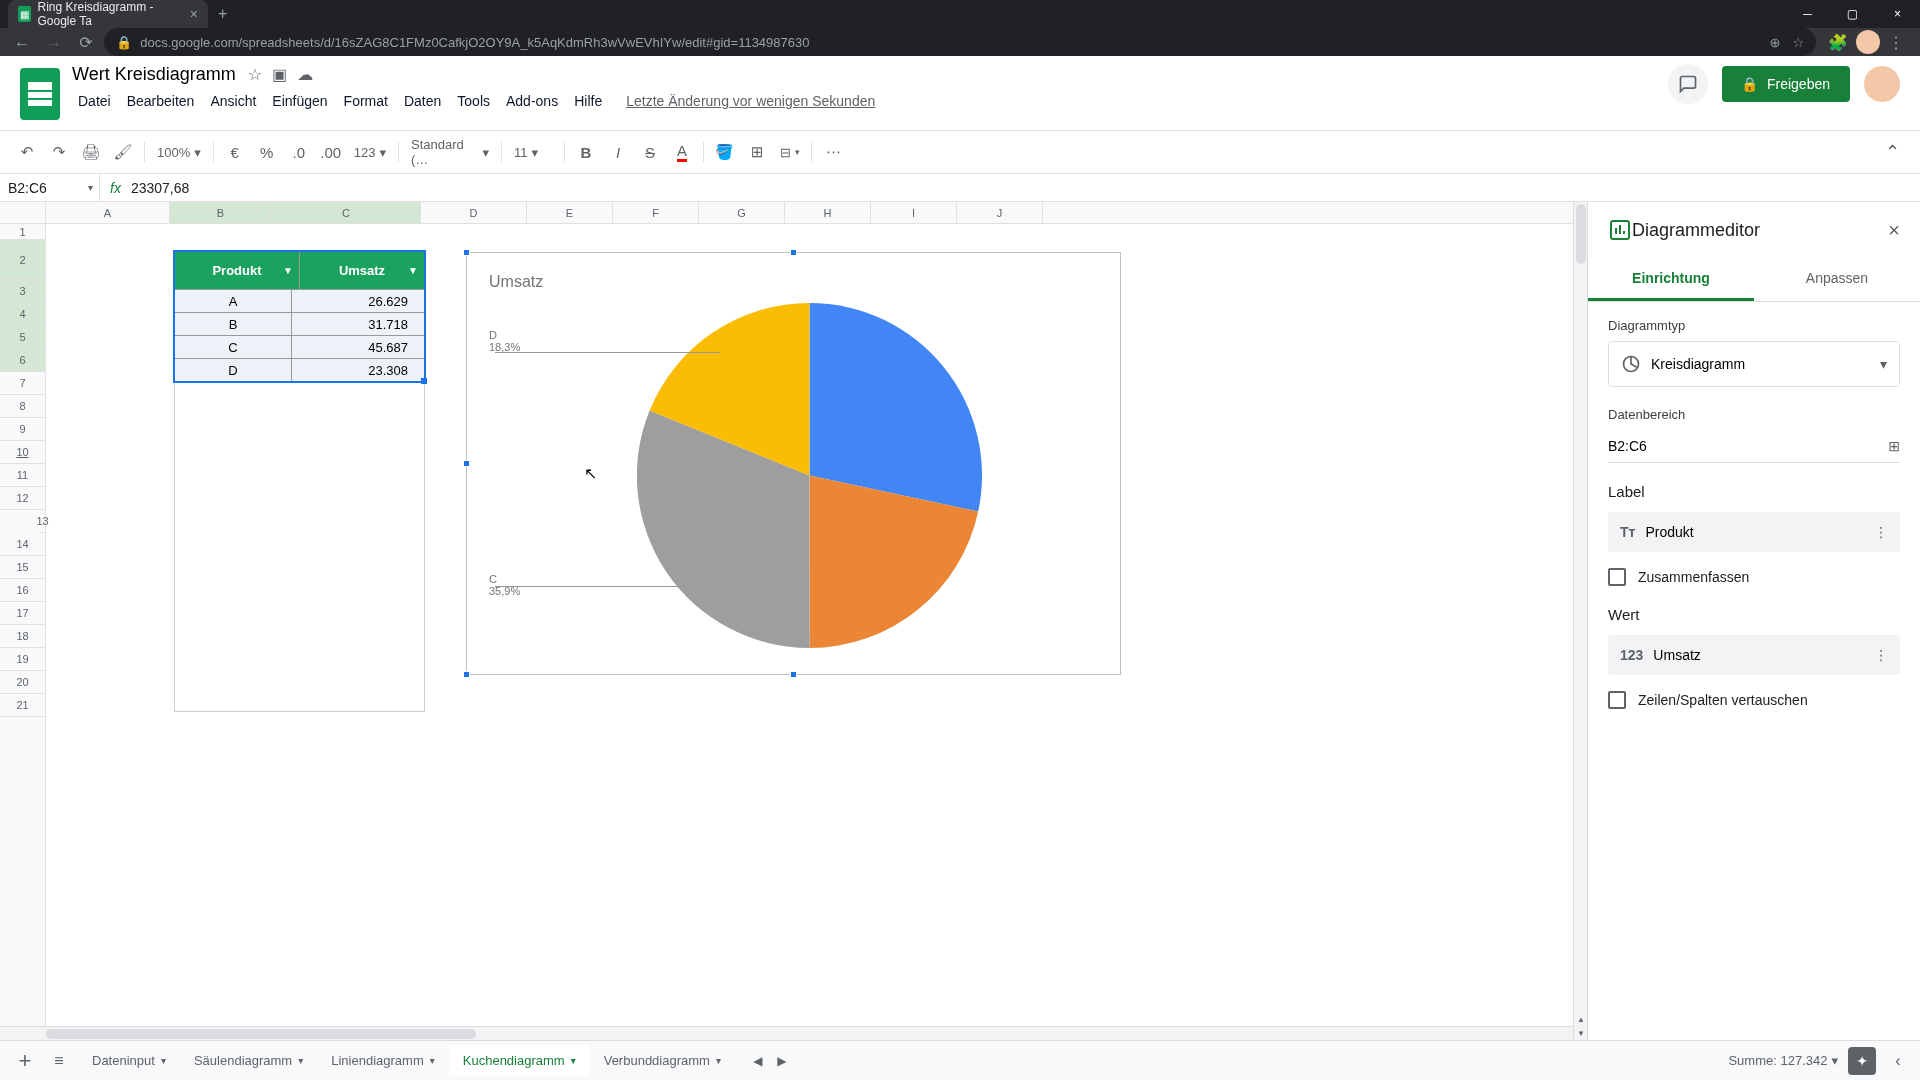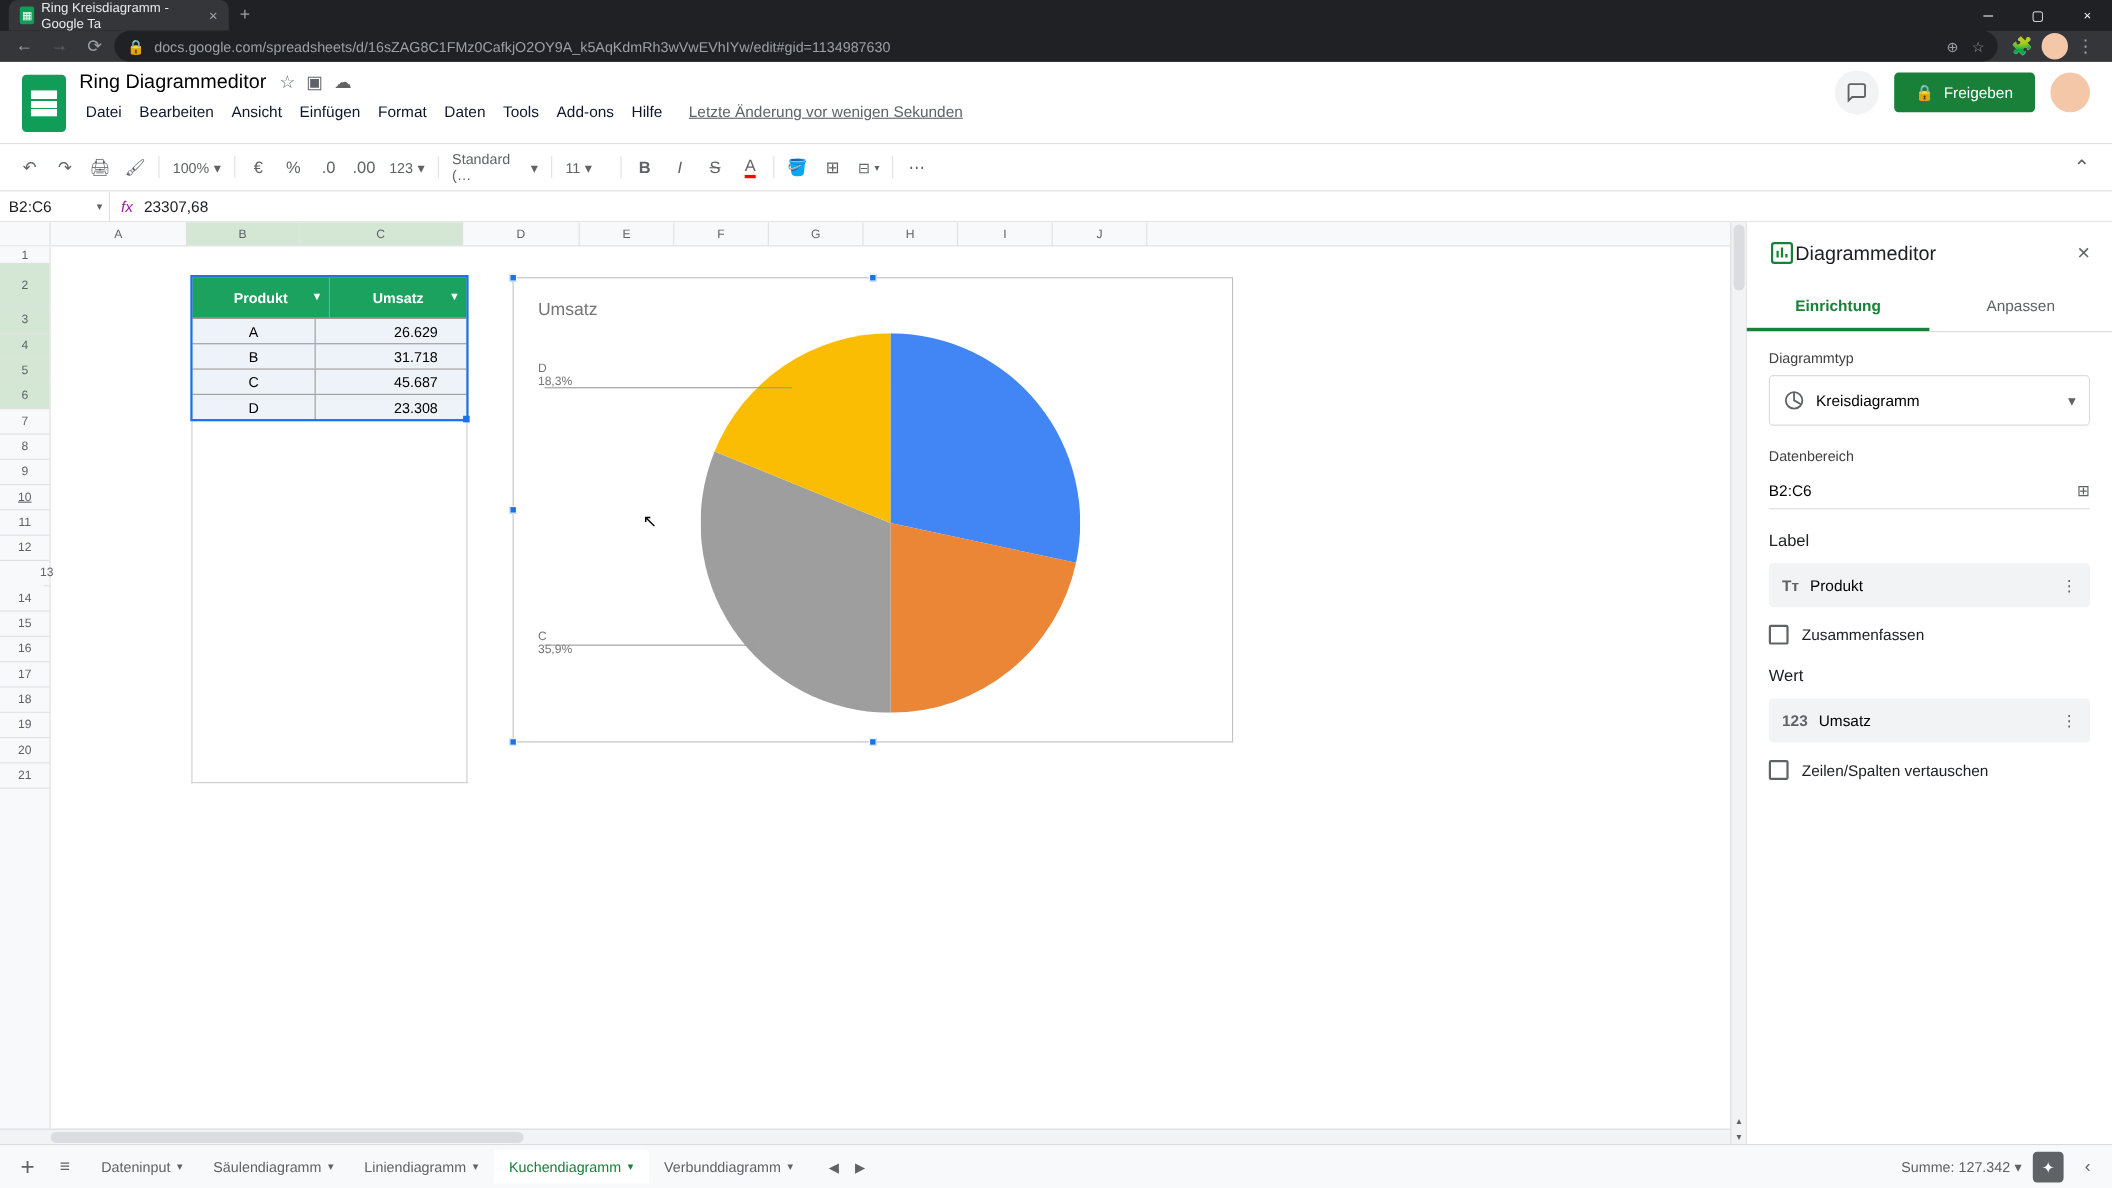"Ring Diagrammeditor" span.doc-title { text: Ring Diagrammeditor -> Wert Kreisdiagramm }
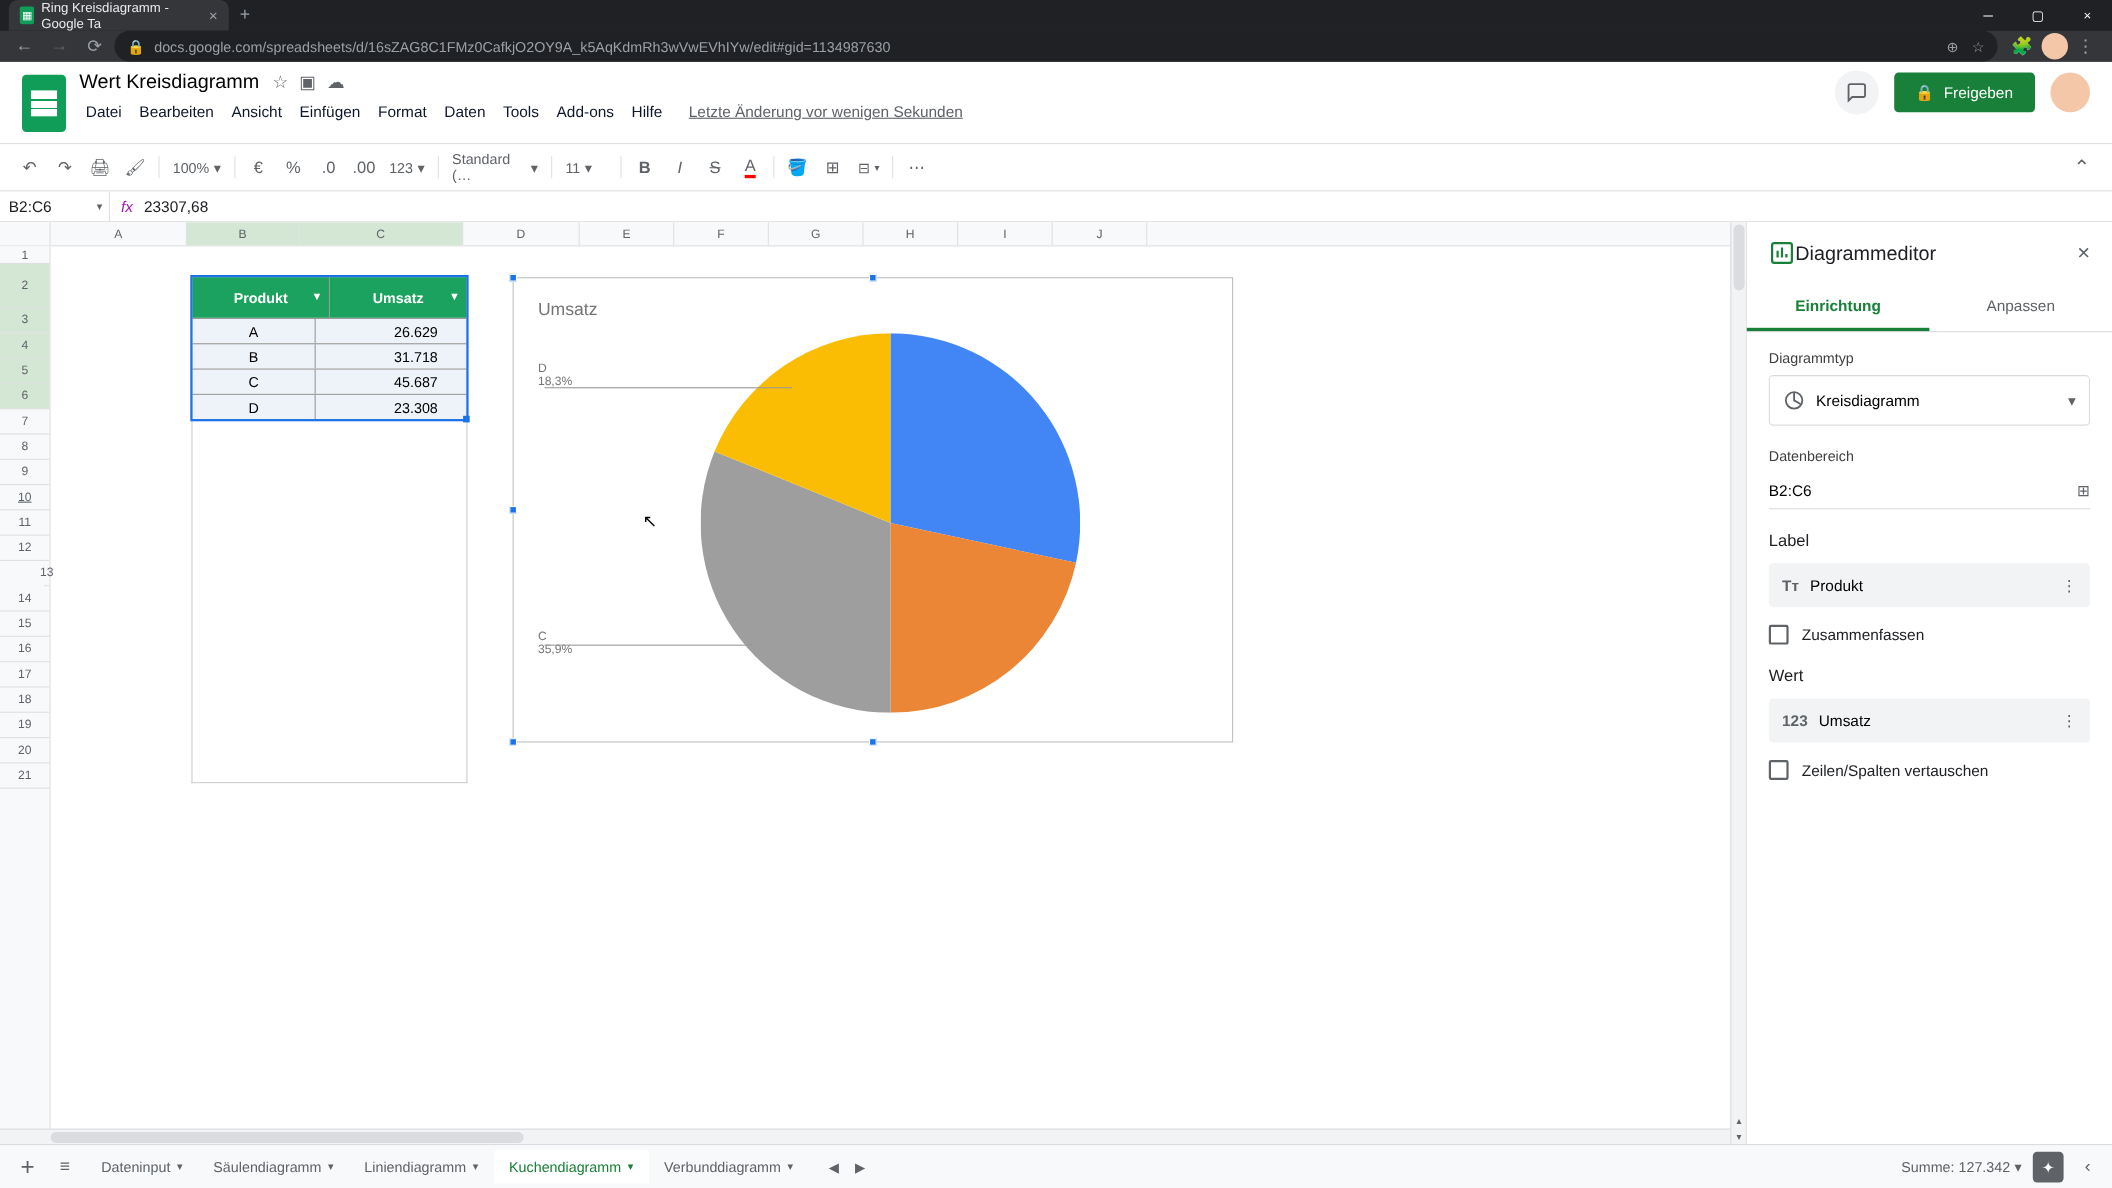"fx" .fx { color: #a21caf -> #15803d }
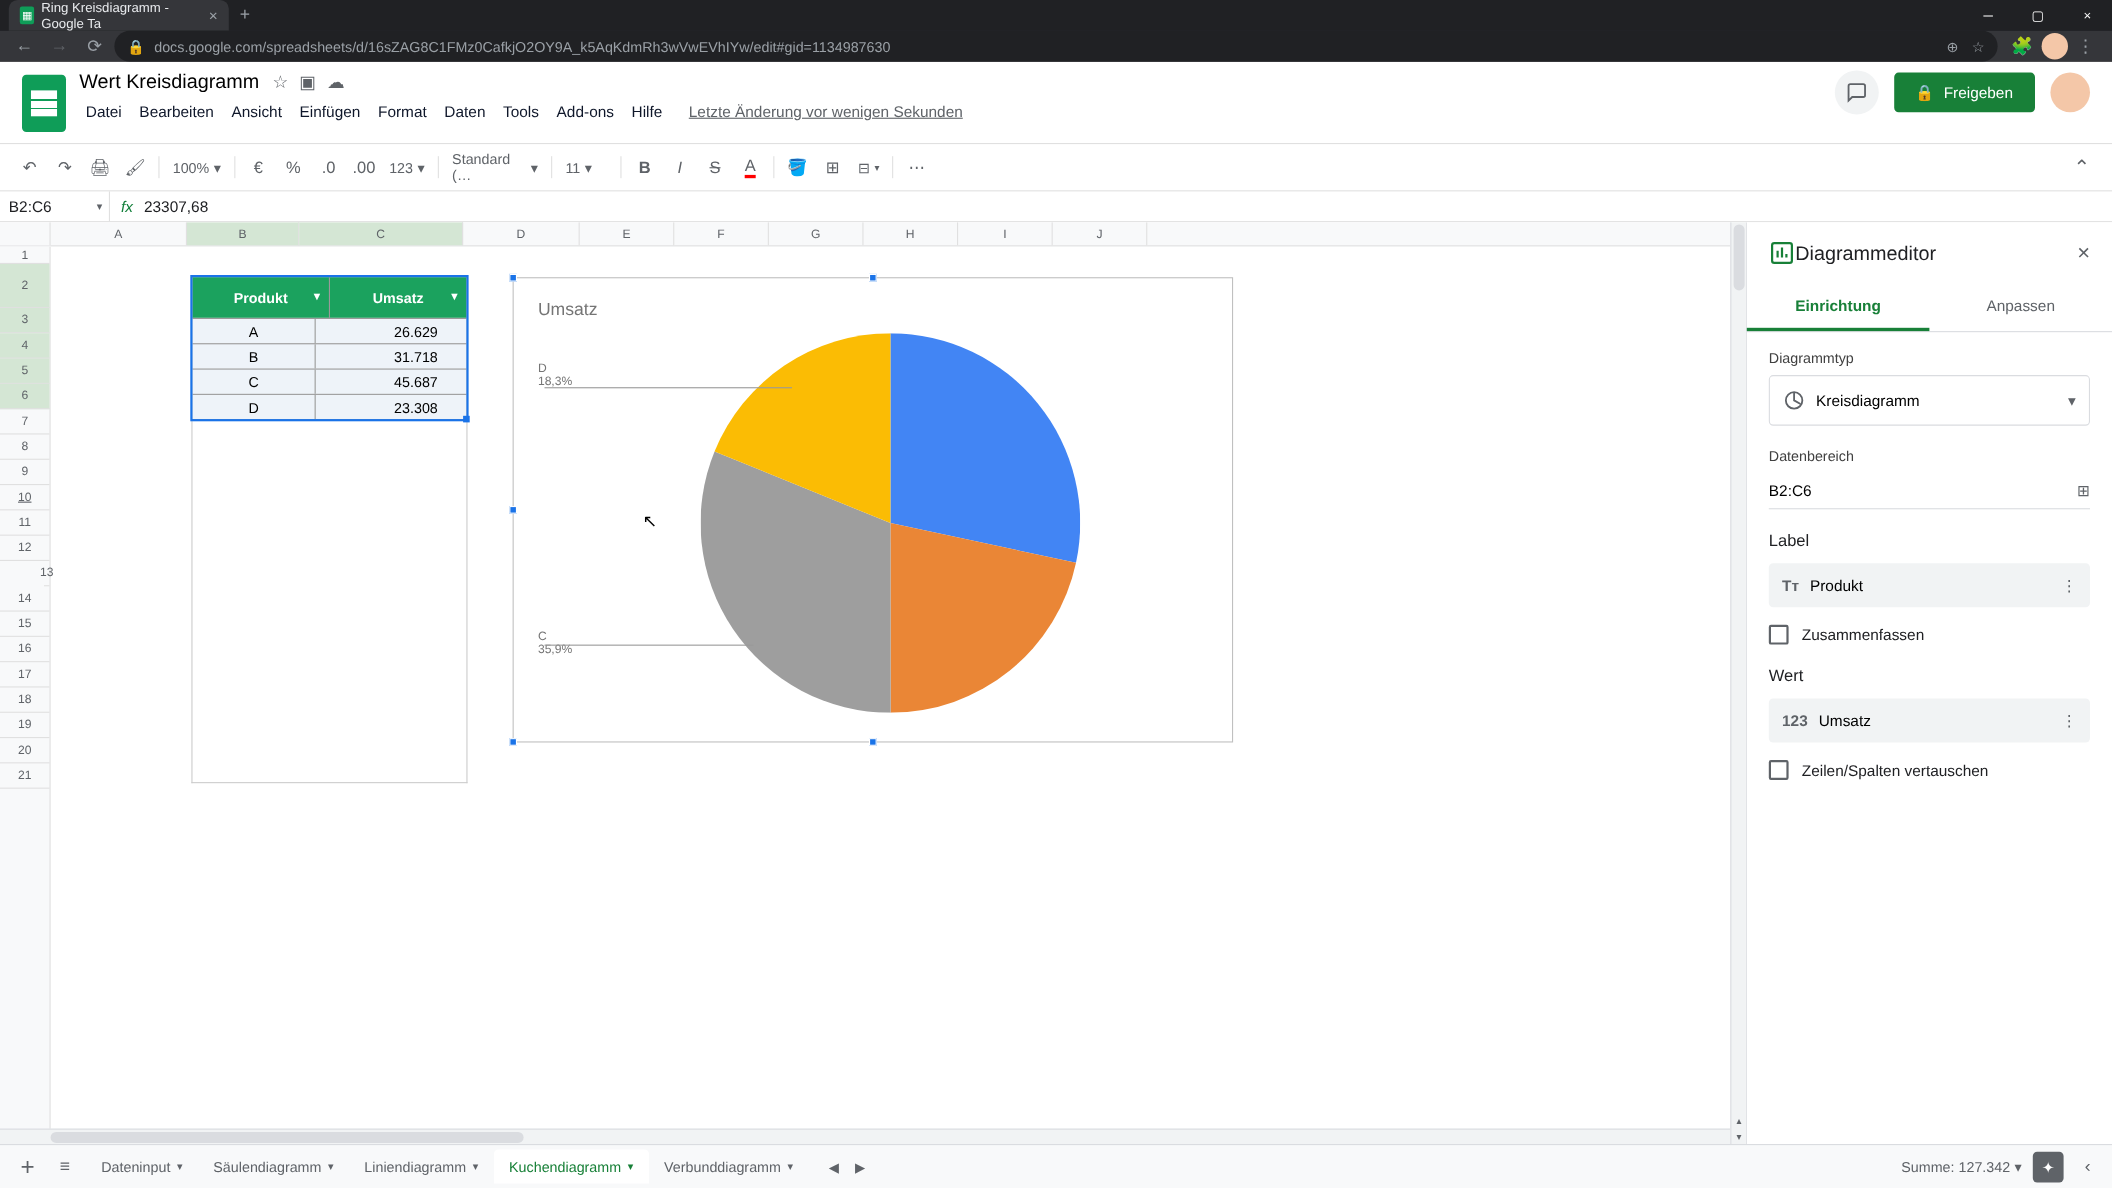"26.629" .td-cell:last-child { padding-right: 26px -> 16px }
